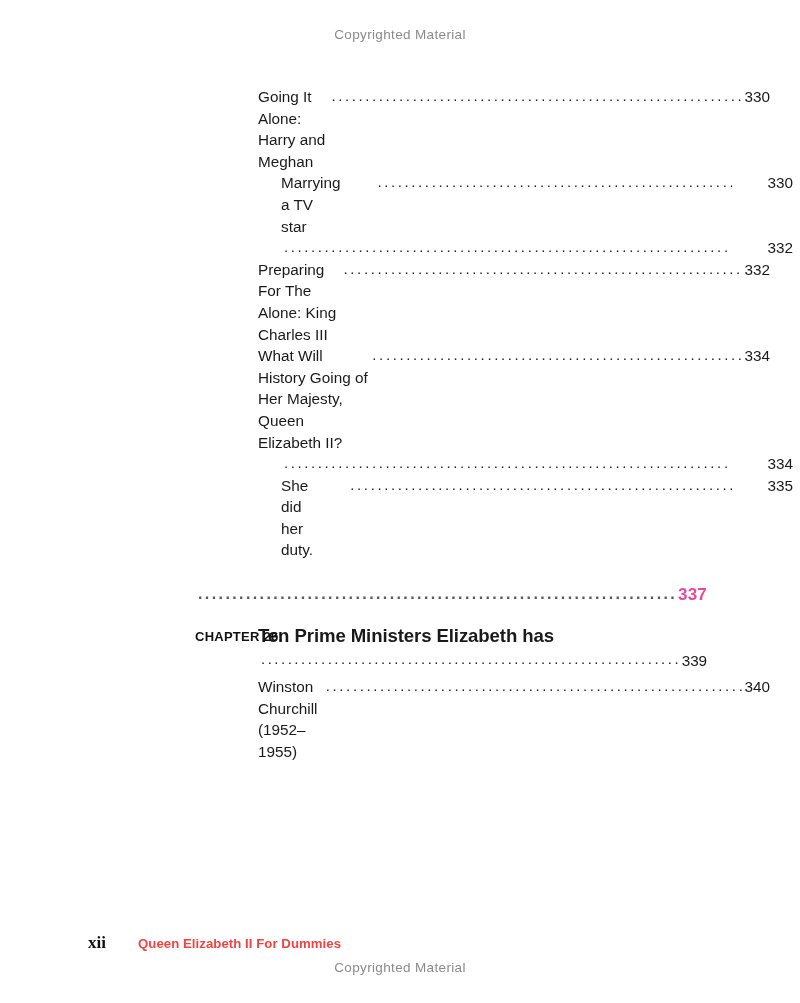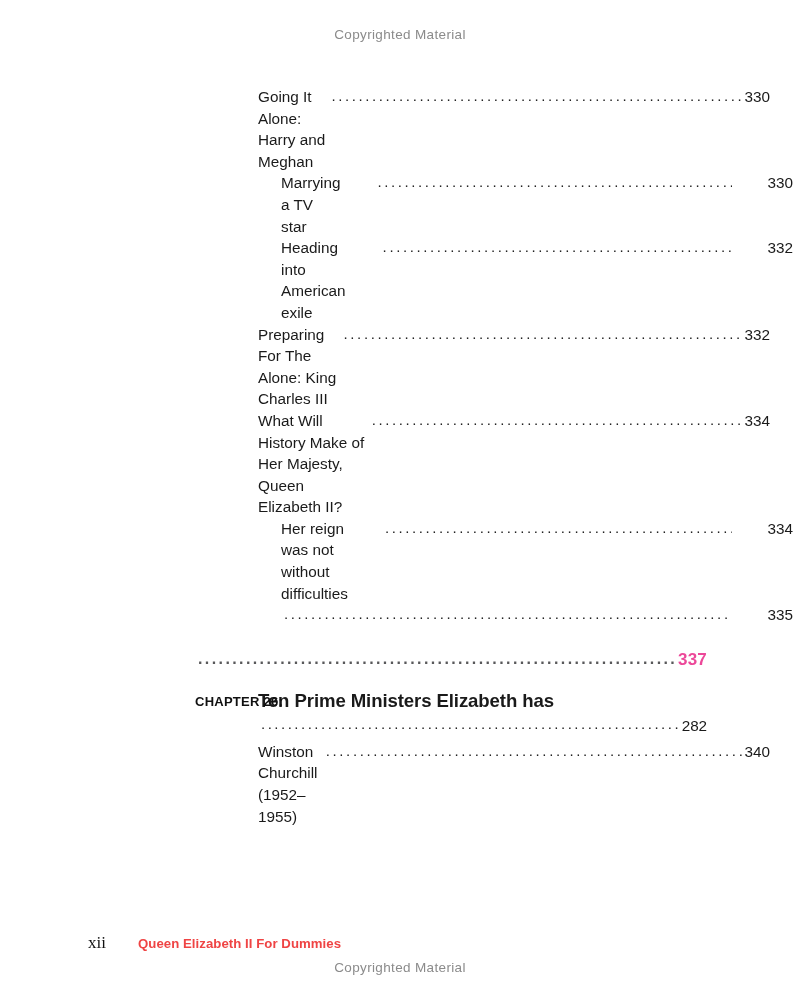"Heading into American exile" span.label { html: <span>Heading into American exile</span> -> none }
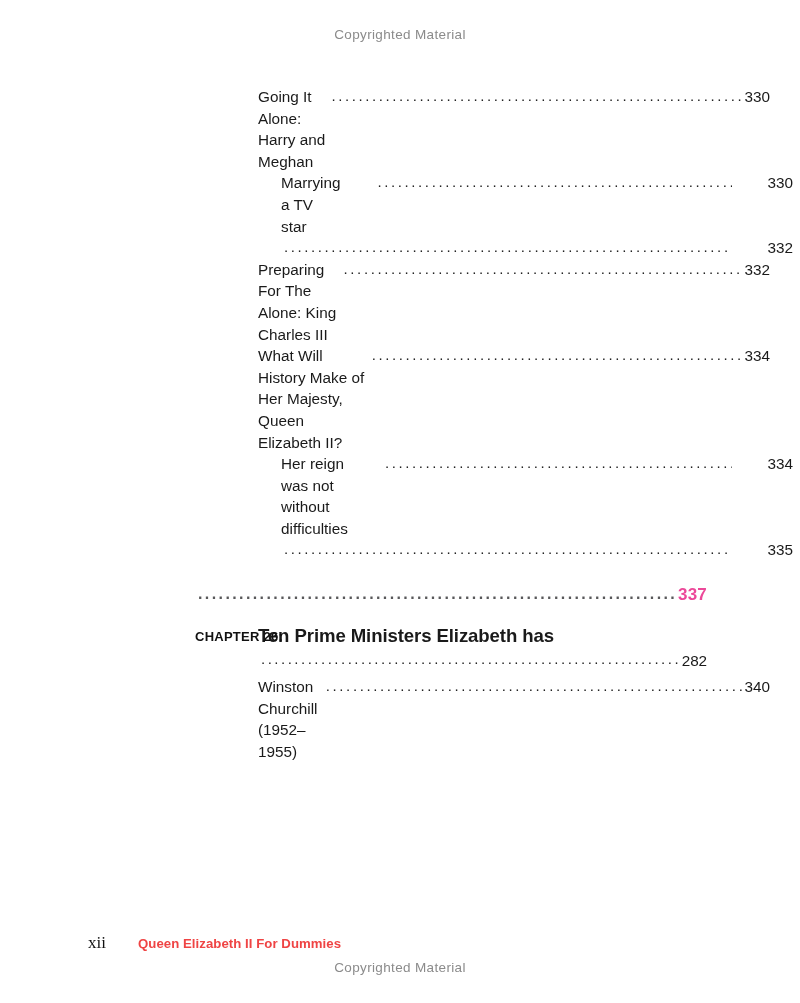"What Will History Make of" span.label { text: Make -> Going }
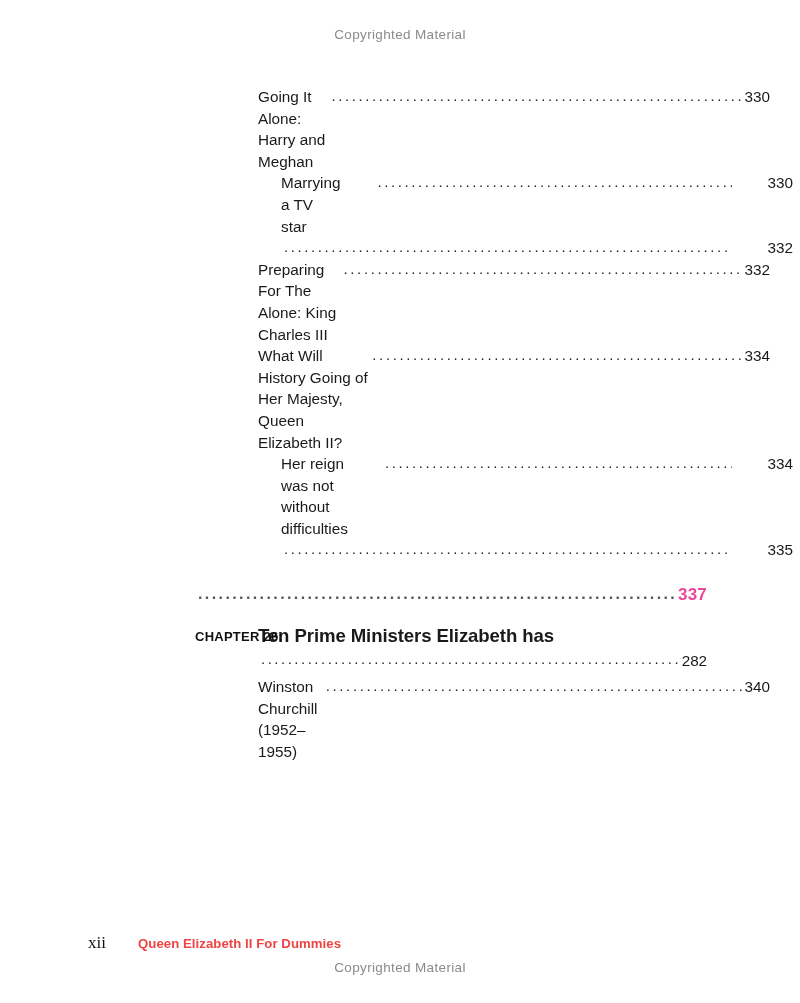"Her reign was not without" span.label { html: <span>Her reign was not without difficulties</span> -> none }
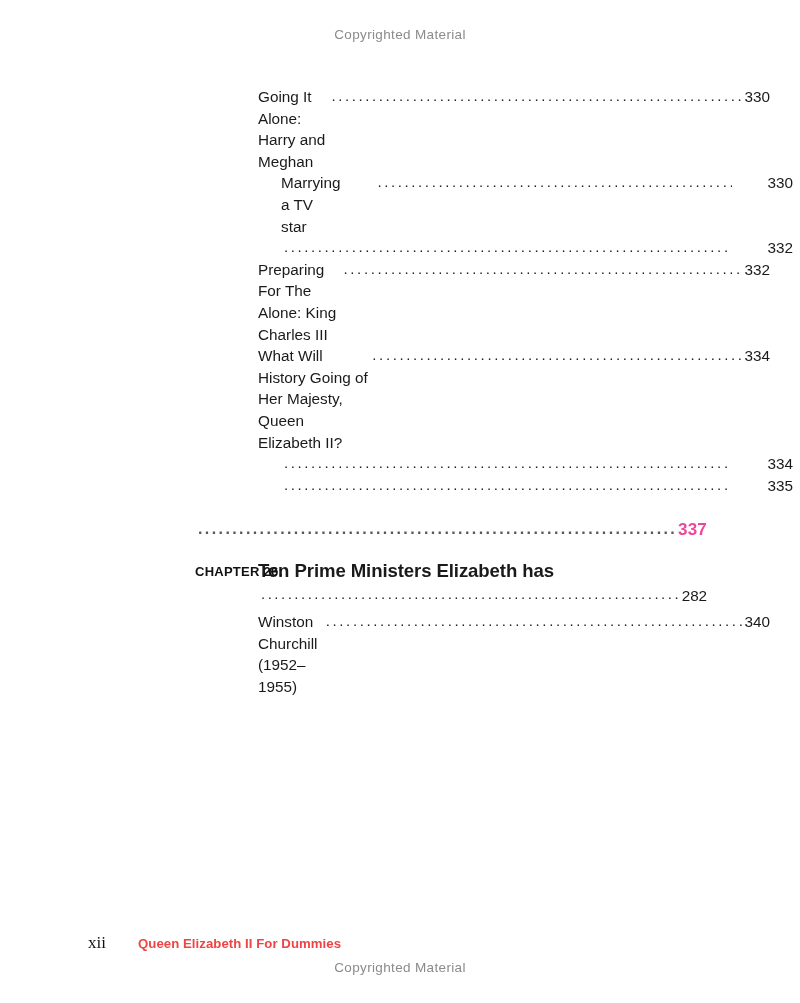"She did her duty." span.label { html: none -> <span>She did her duty.</span> }
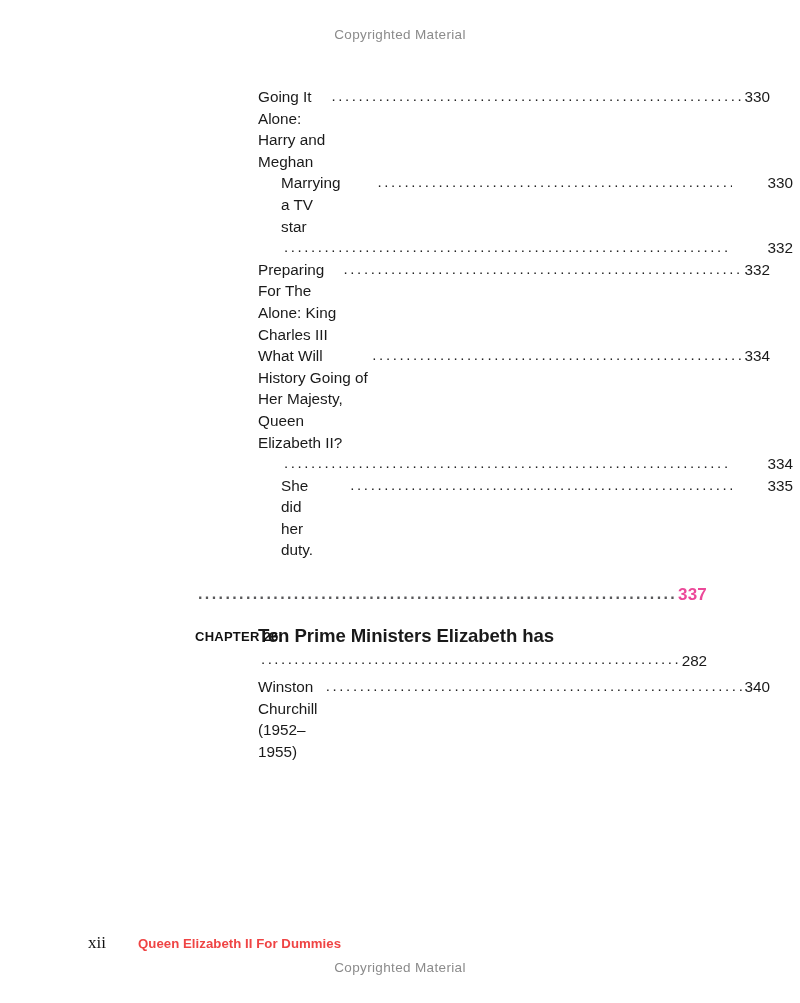"282" span.pgnum { text: 282 -> 339 }
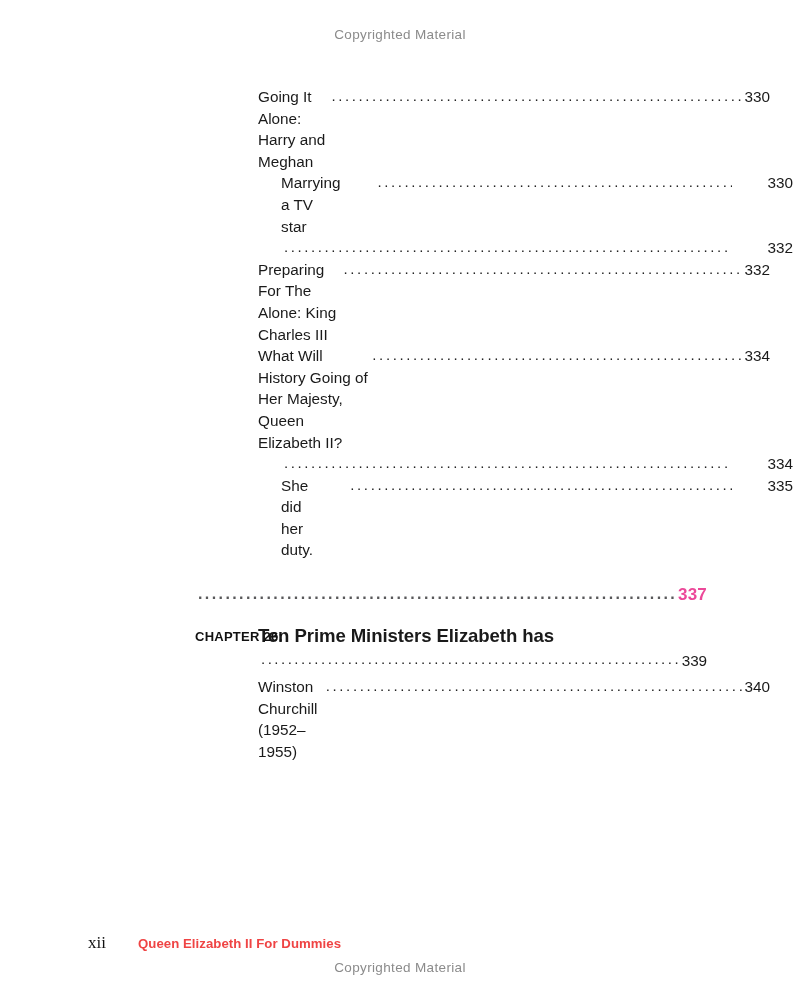"xii" .folio { font-weight: normal -> bold }
